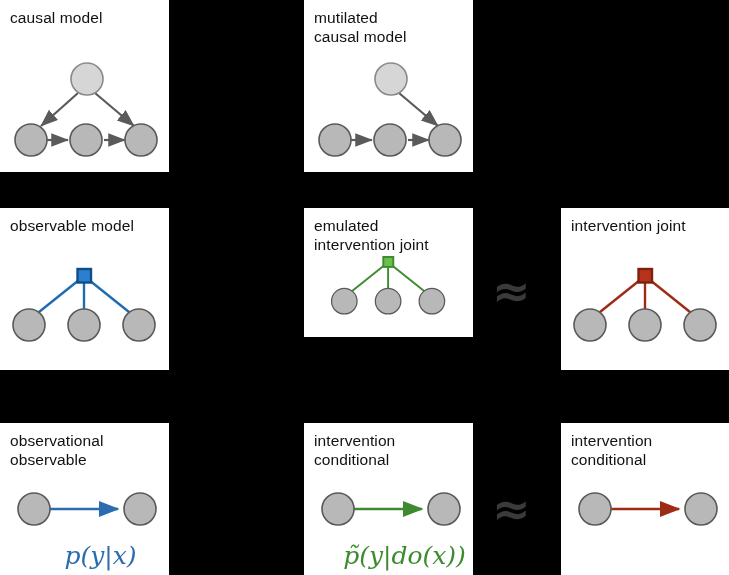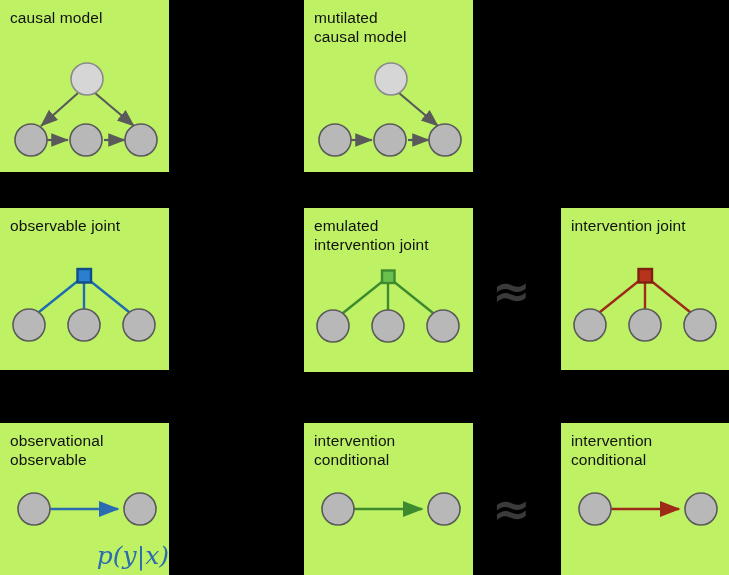"causal model" .panel { background: #bef264 -> #ffffff }
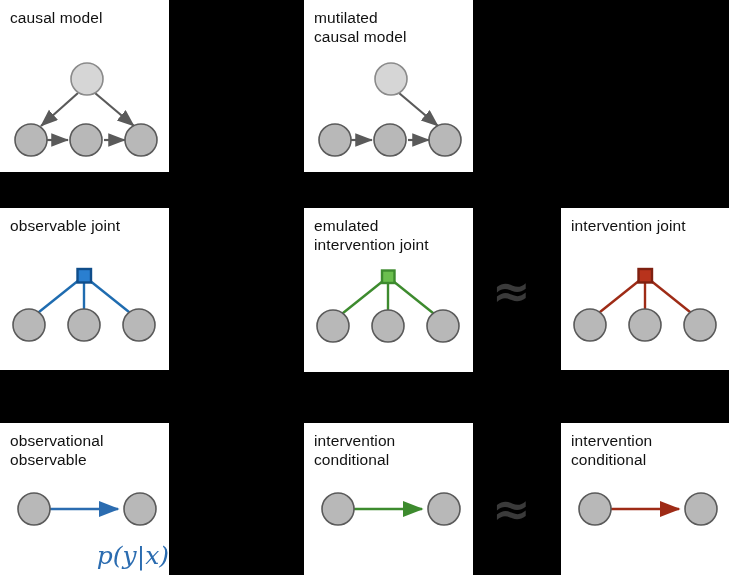"observable joint" div.panel-title { text: joint -> model }
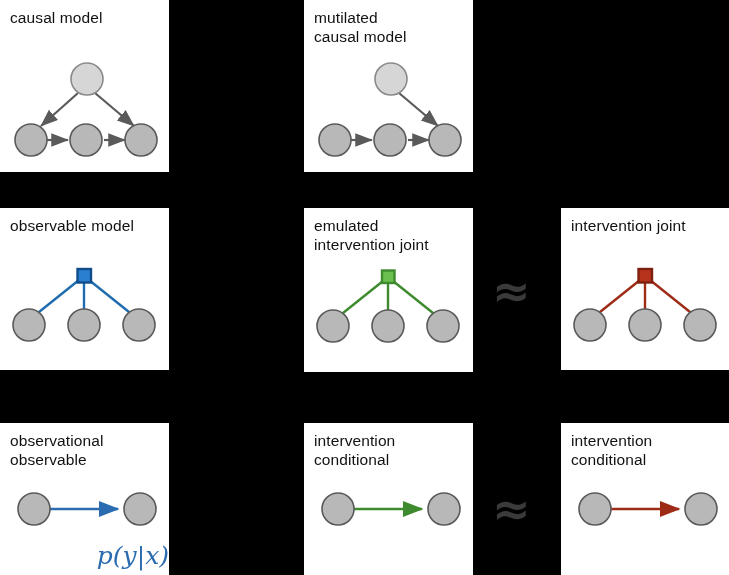"emulated" div.panel { height: 164px -> 129px }
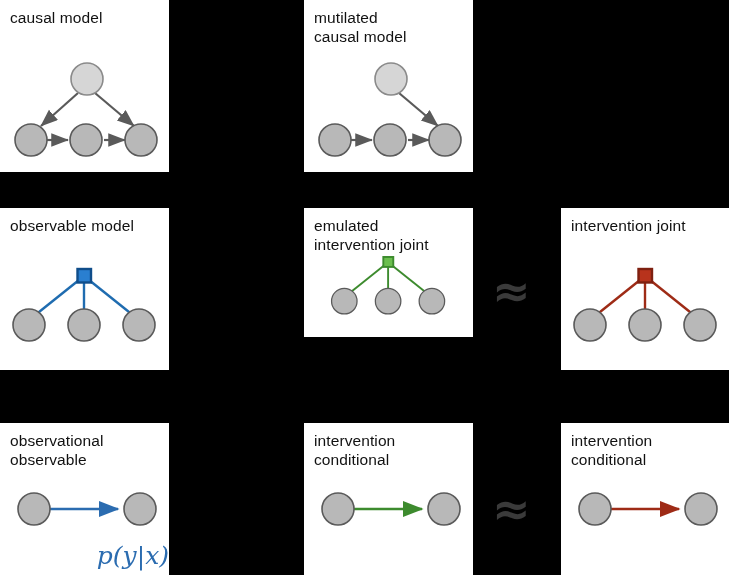"p(y|x)" .formula { margin-left: none -> 16px; text-align: right -> center }
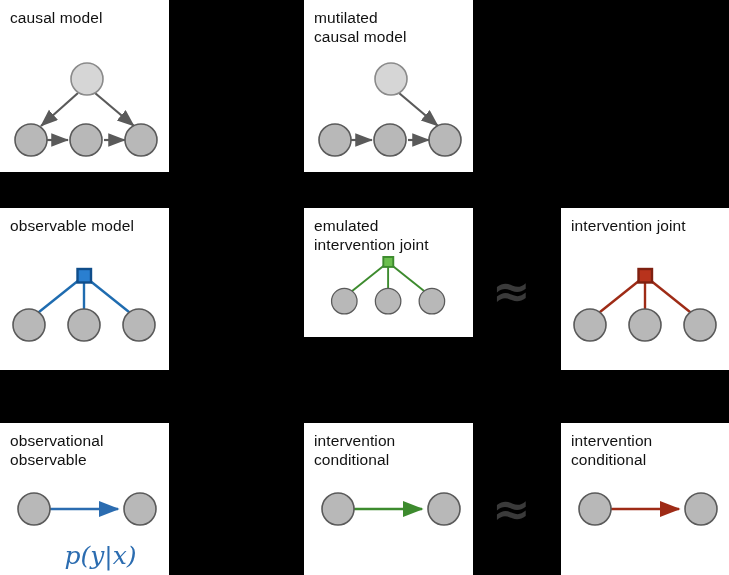"p̃(y|do(x))" div.formula { html: none -> <div> <span>p̃(y|do(x))</span> </div> }
